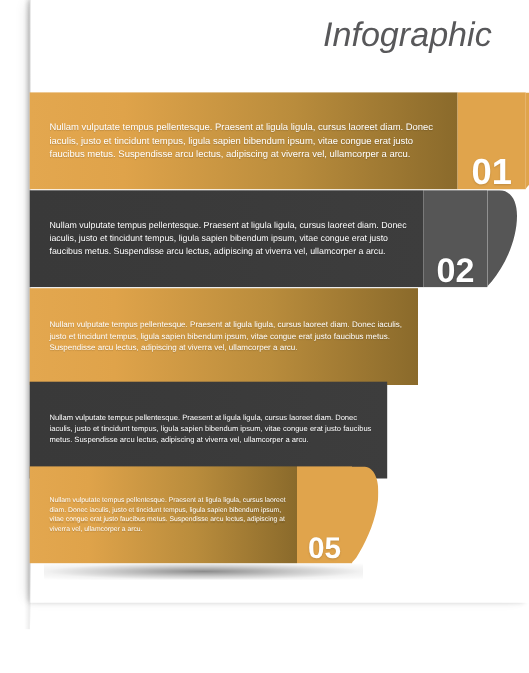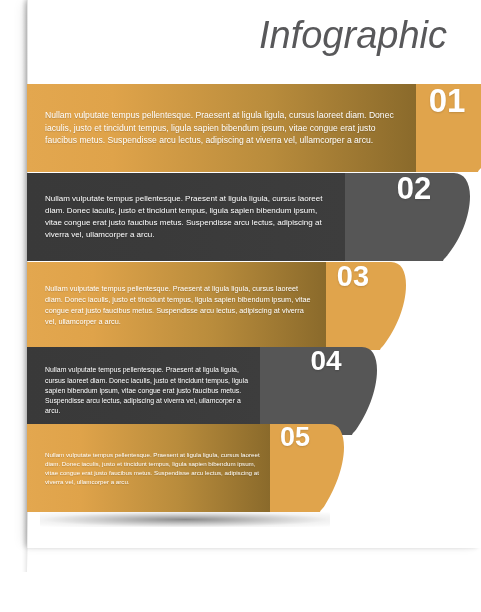"Infographic" #title { font-size: 38px -> 31px }
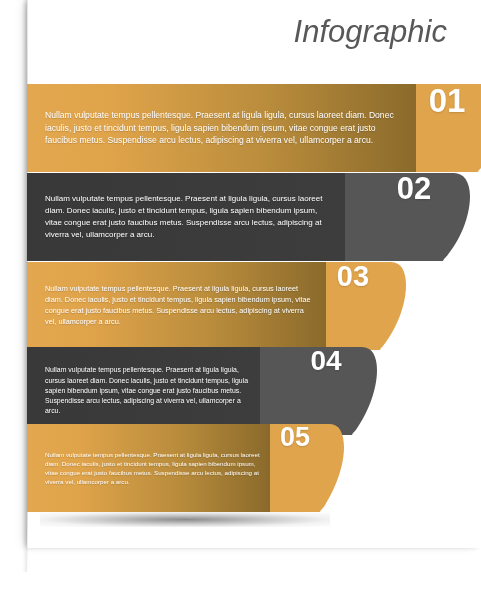"01" .num-block { align-items: flex-start -> flex-end }
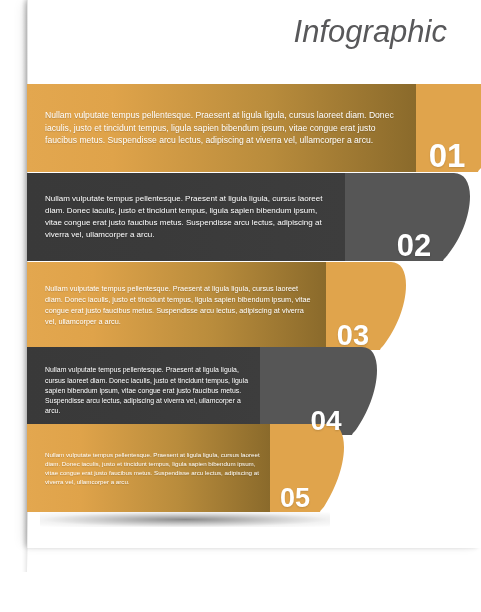"02" .v-gray .num-block { padding-left: 40px -> none }
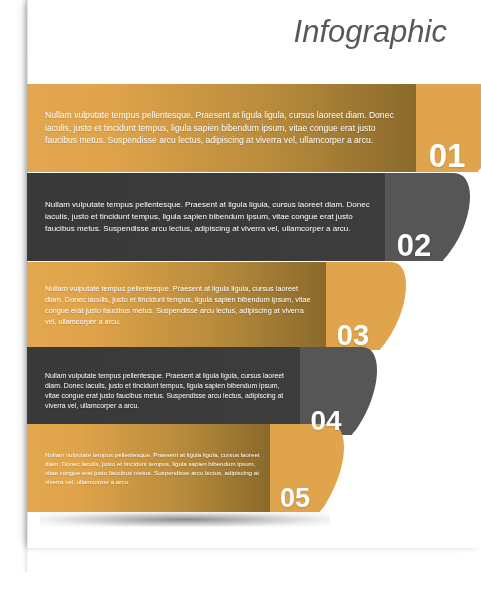"03" div.num-block { html: <div> <span>03</span> <div> <svg> <path></path> </svg> </div> </div> -> none }
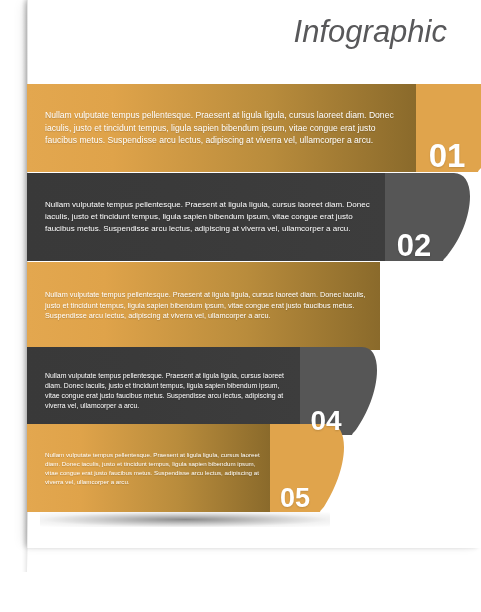"04" div.num-block { html: <div> <span>04</span> <div> <svg> <path></path> </svg> </div> </div> -> none }
